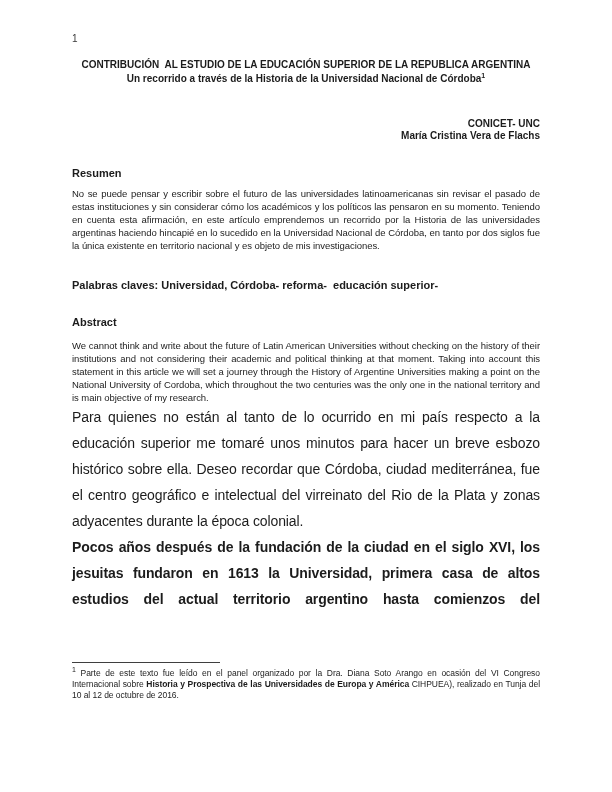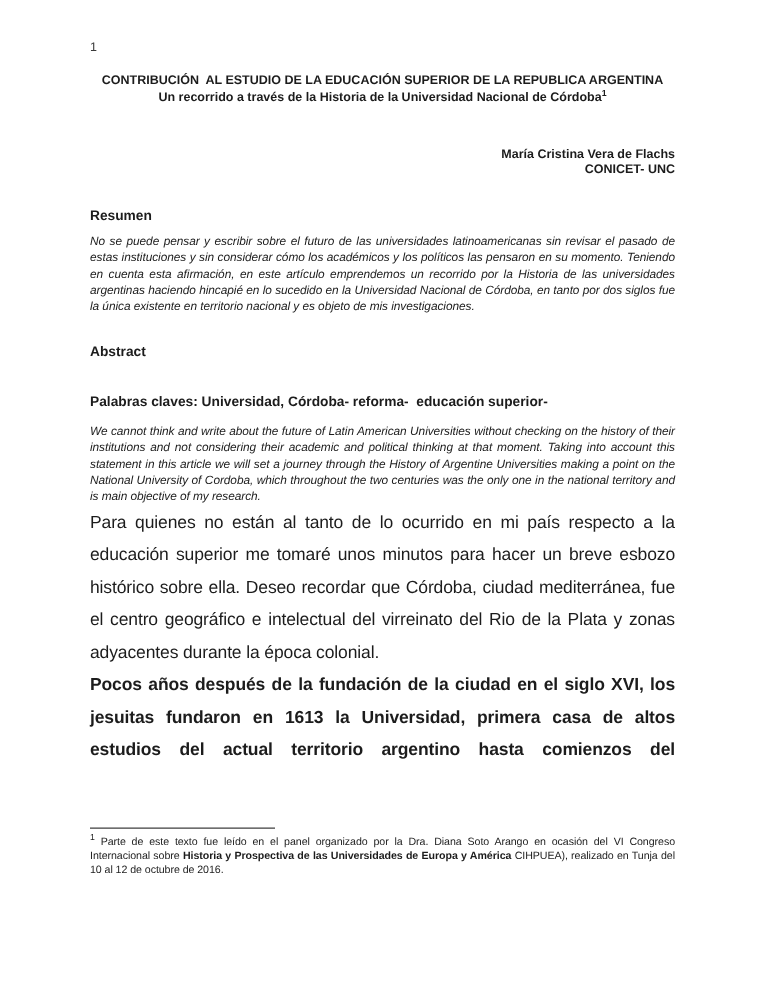"María Cristina Vera de Flachs" div { order: before "CONICET- UNC" -> after "CONICET- UNC" }
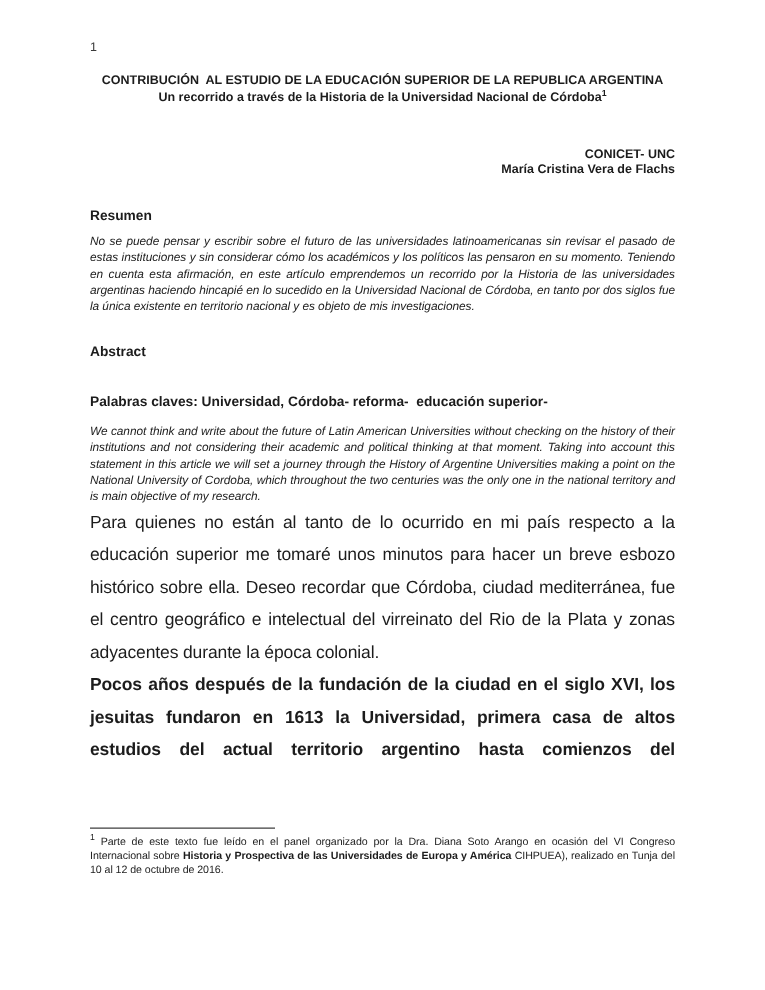"No se puede pensar y" .small-para { font-style: italic -> none }
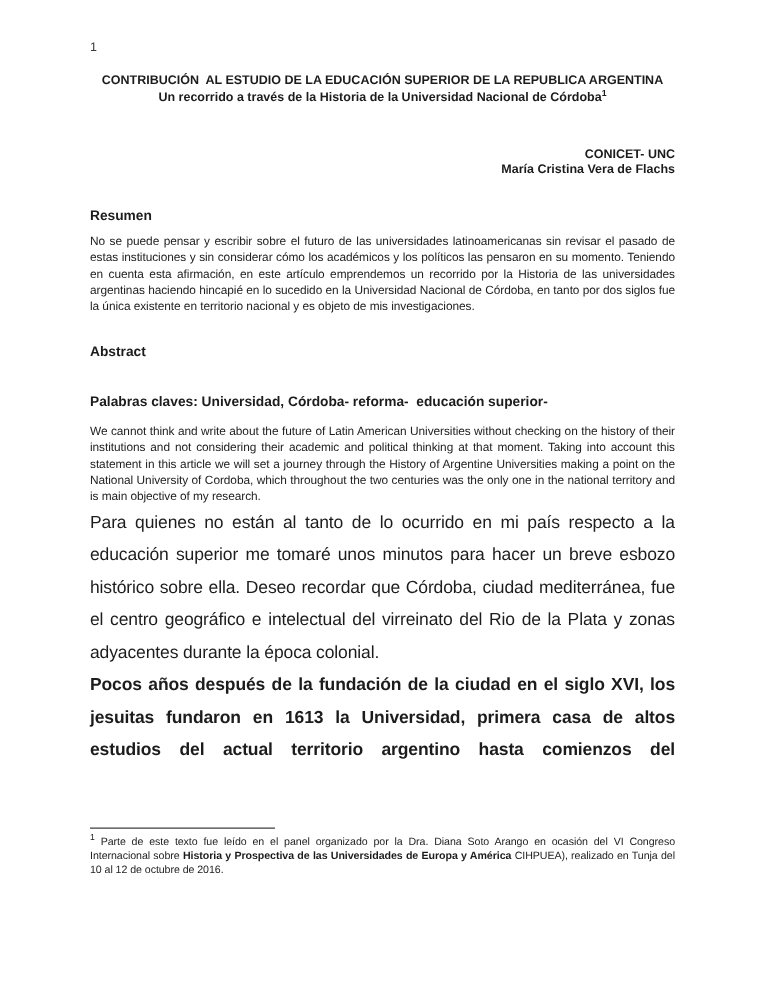"Abstract" div.mini-heading { order: before "Palabras claves: Universidad, Córdoba-" -> after "Palabras claves: Universidad, Córdoba-" }
